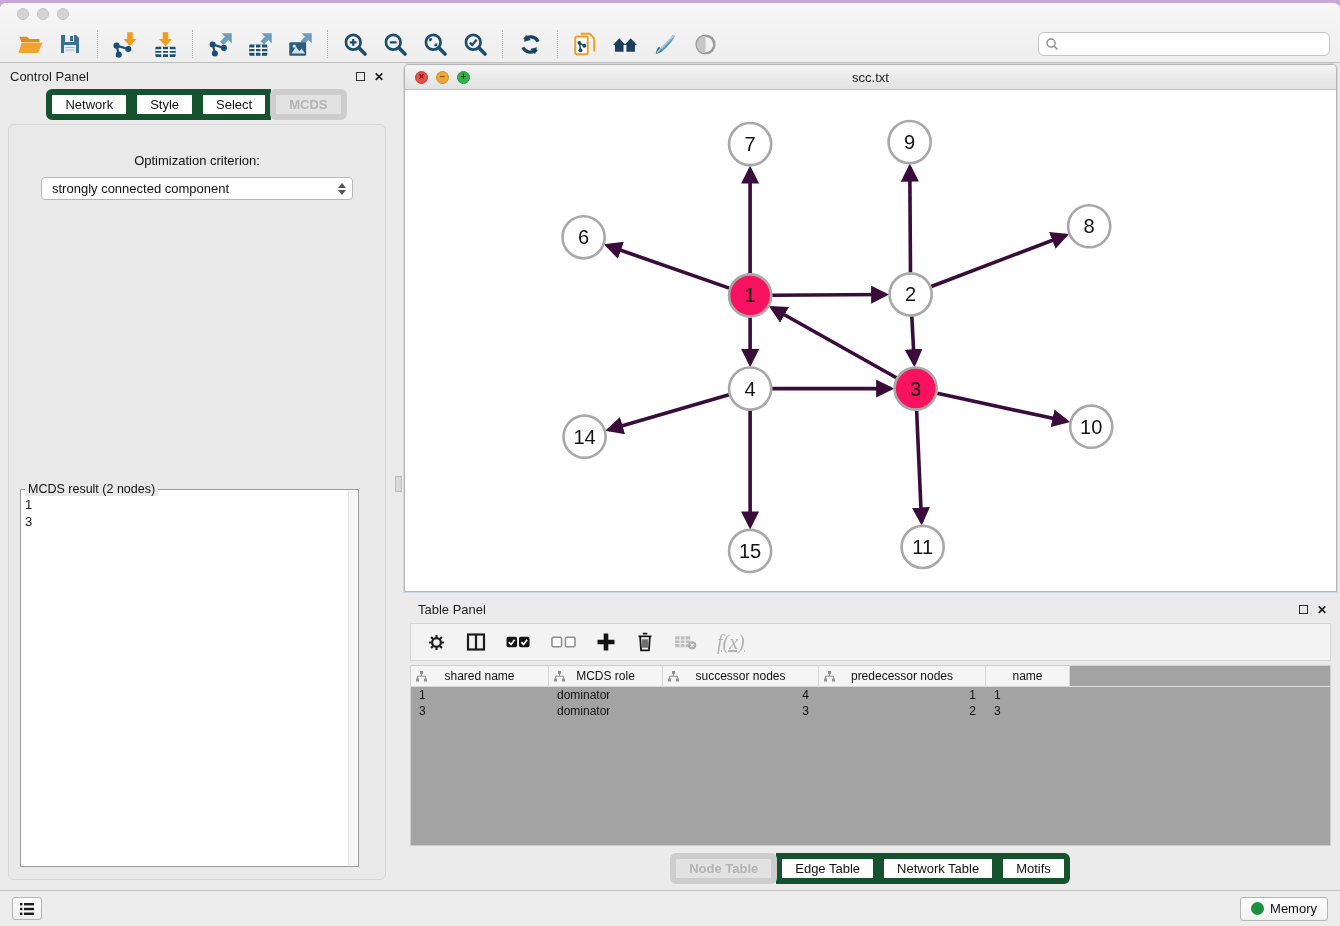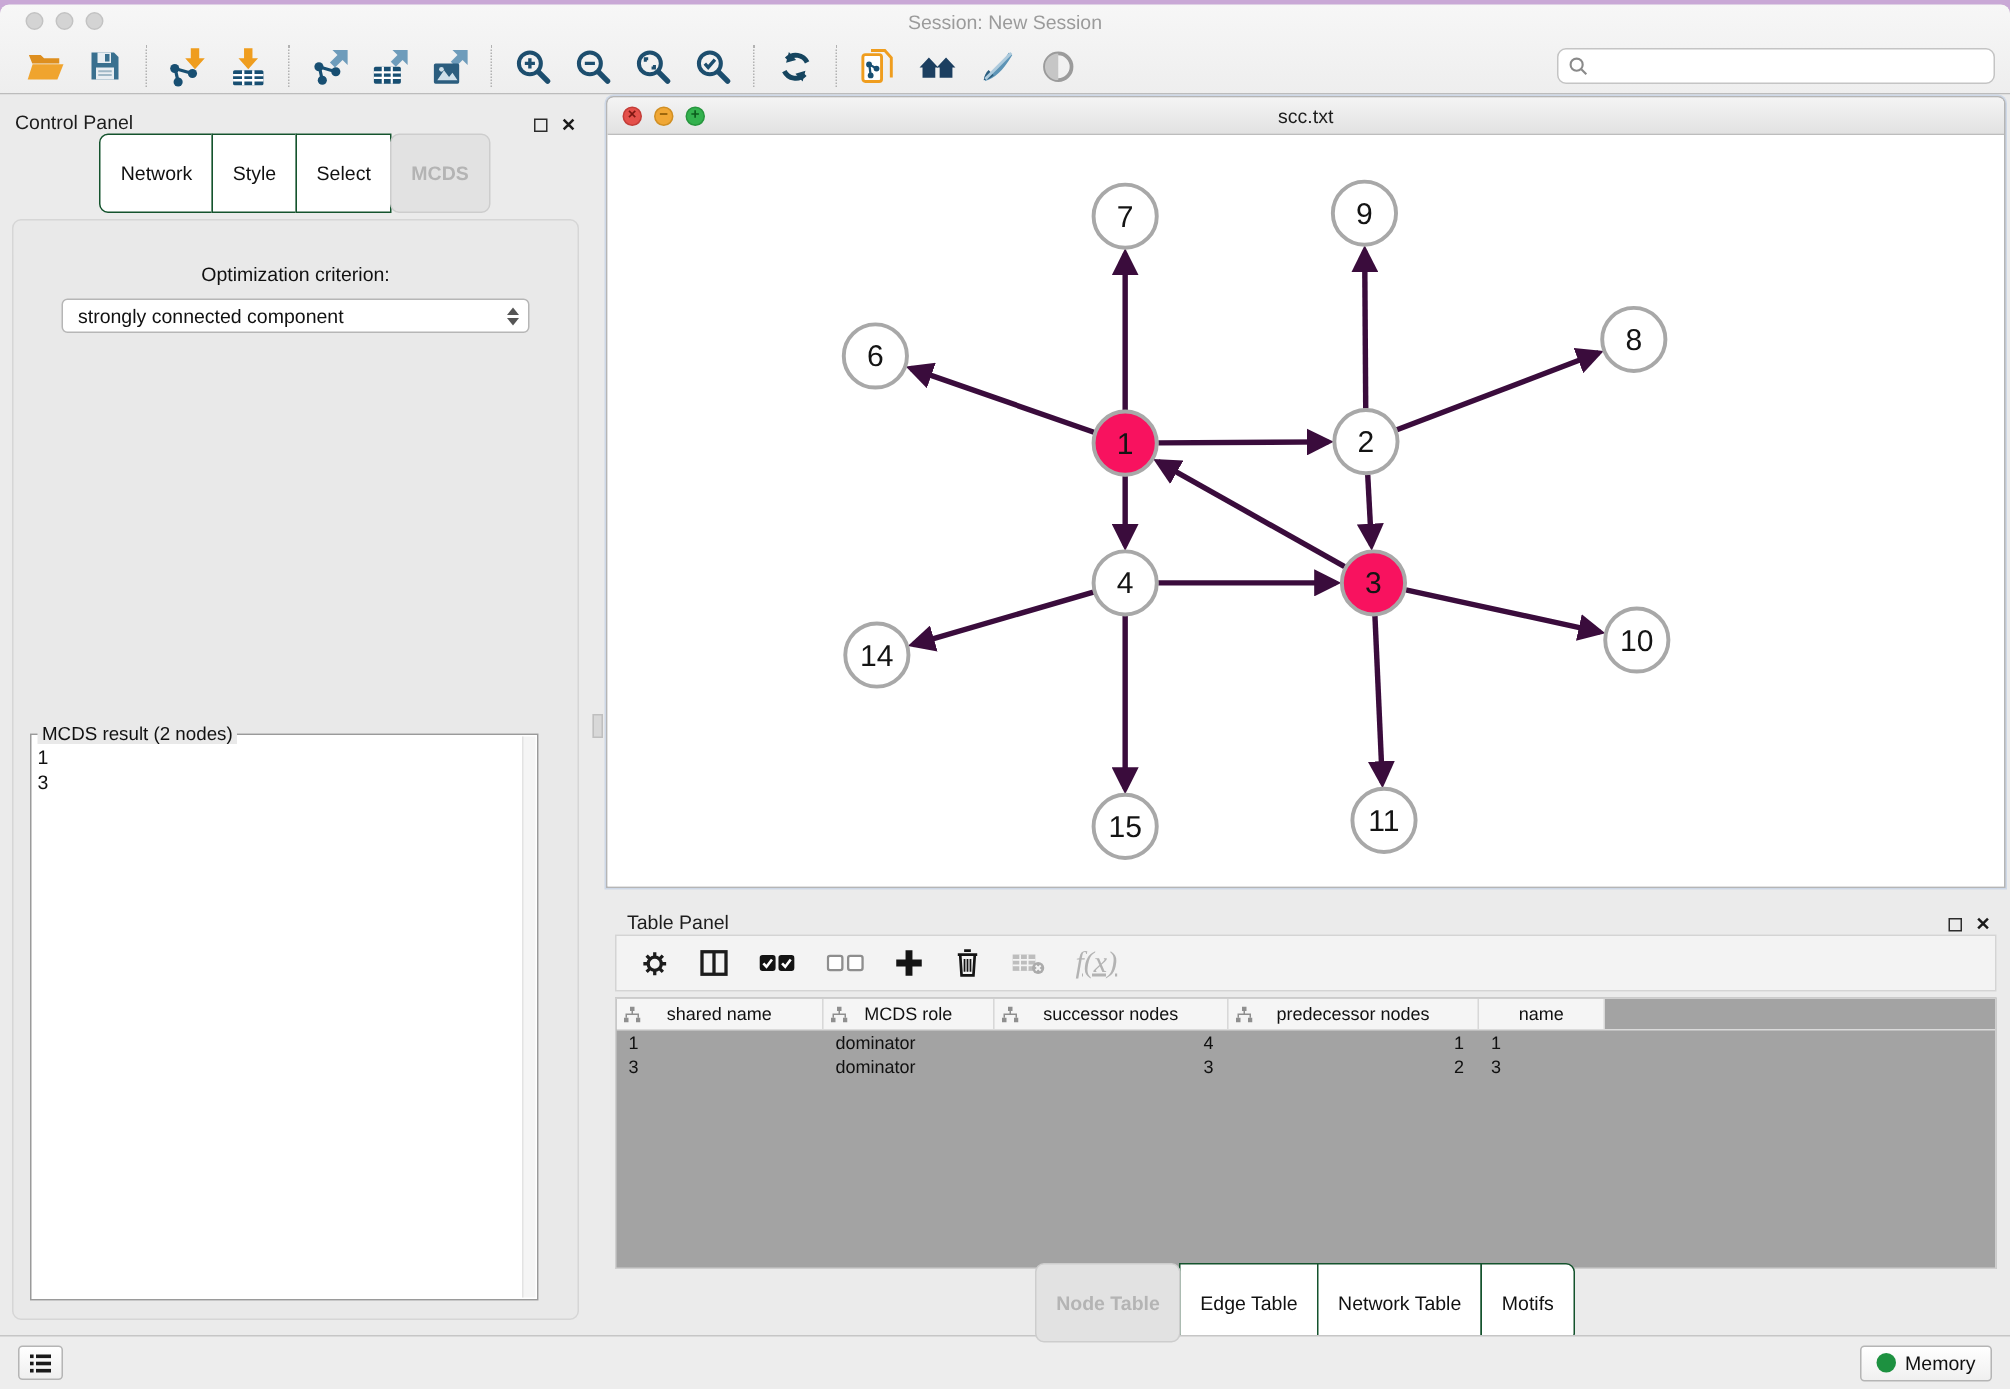"Session: New Session" div.win-title { html: <div>Session: New Session</div> -> none }
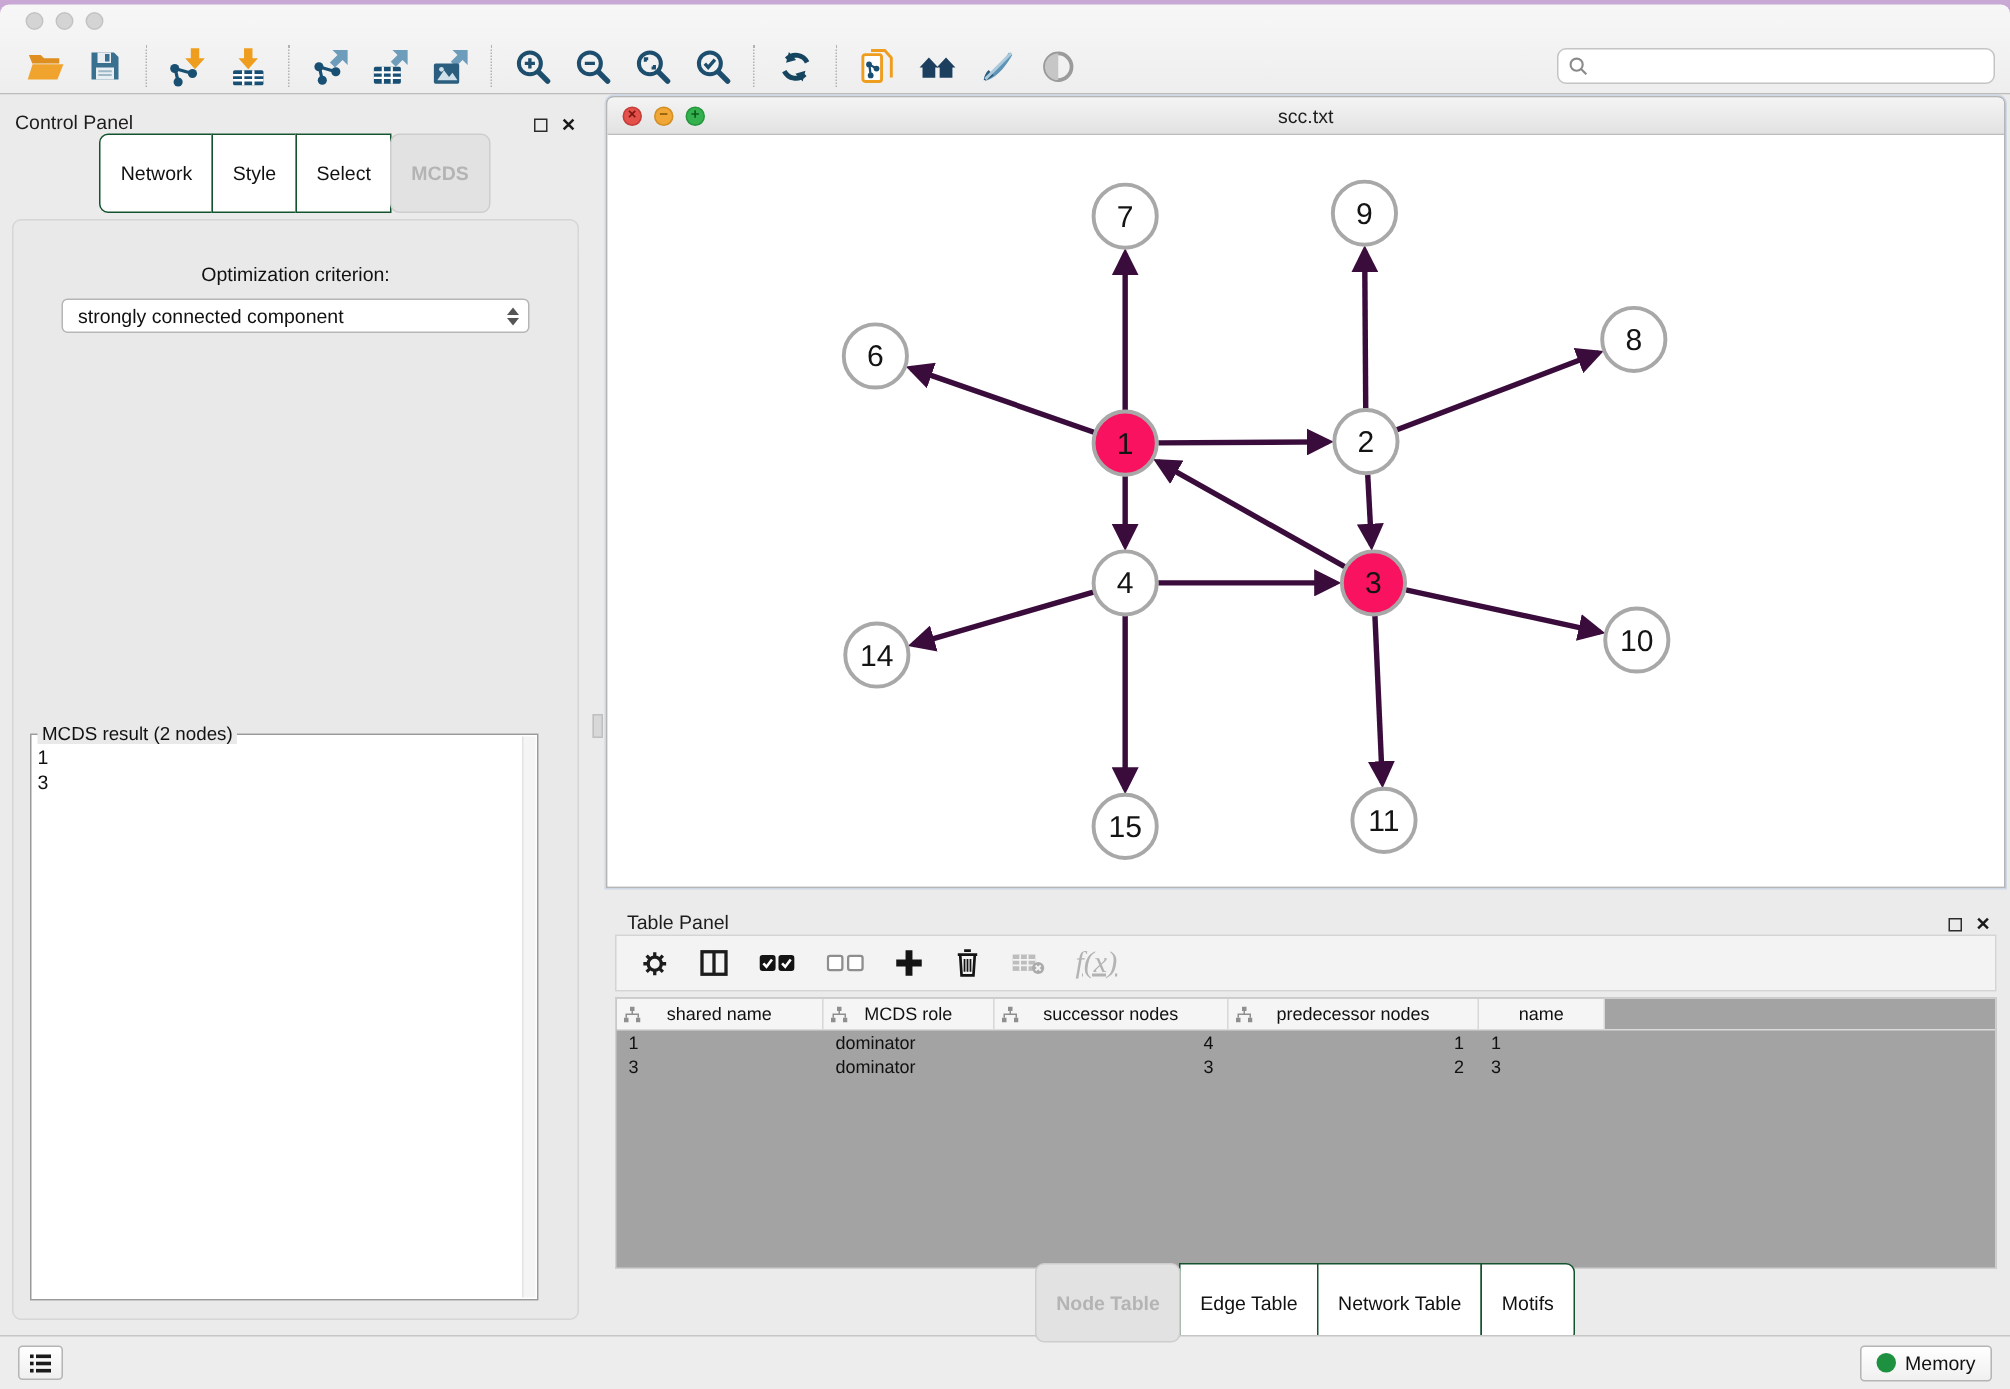"Control Panel" .panel-head { align-items: flex-end -> center }
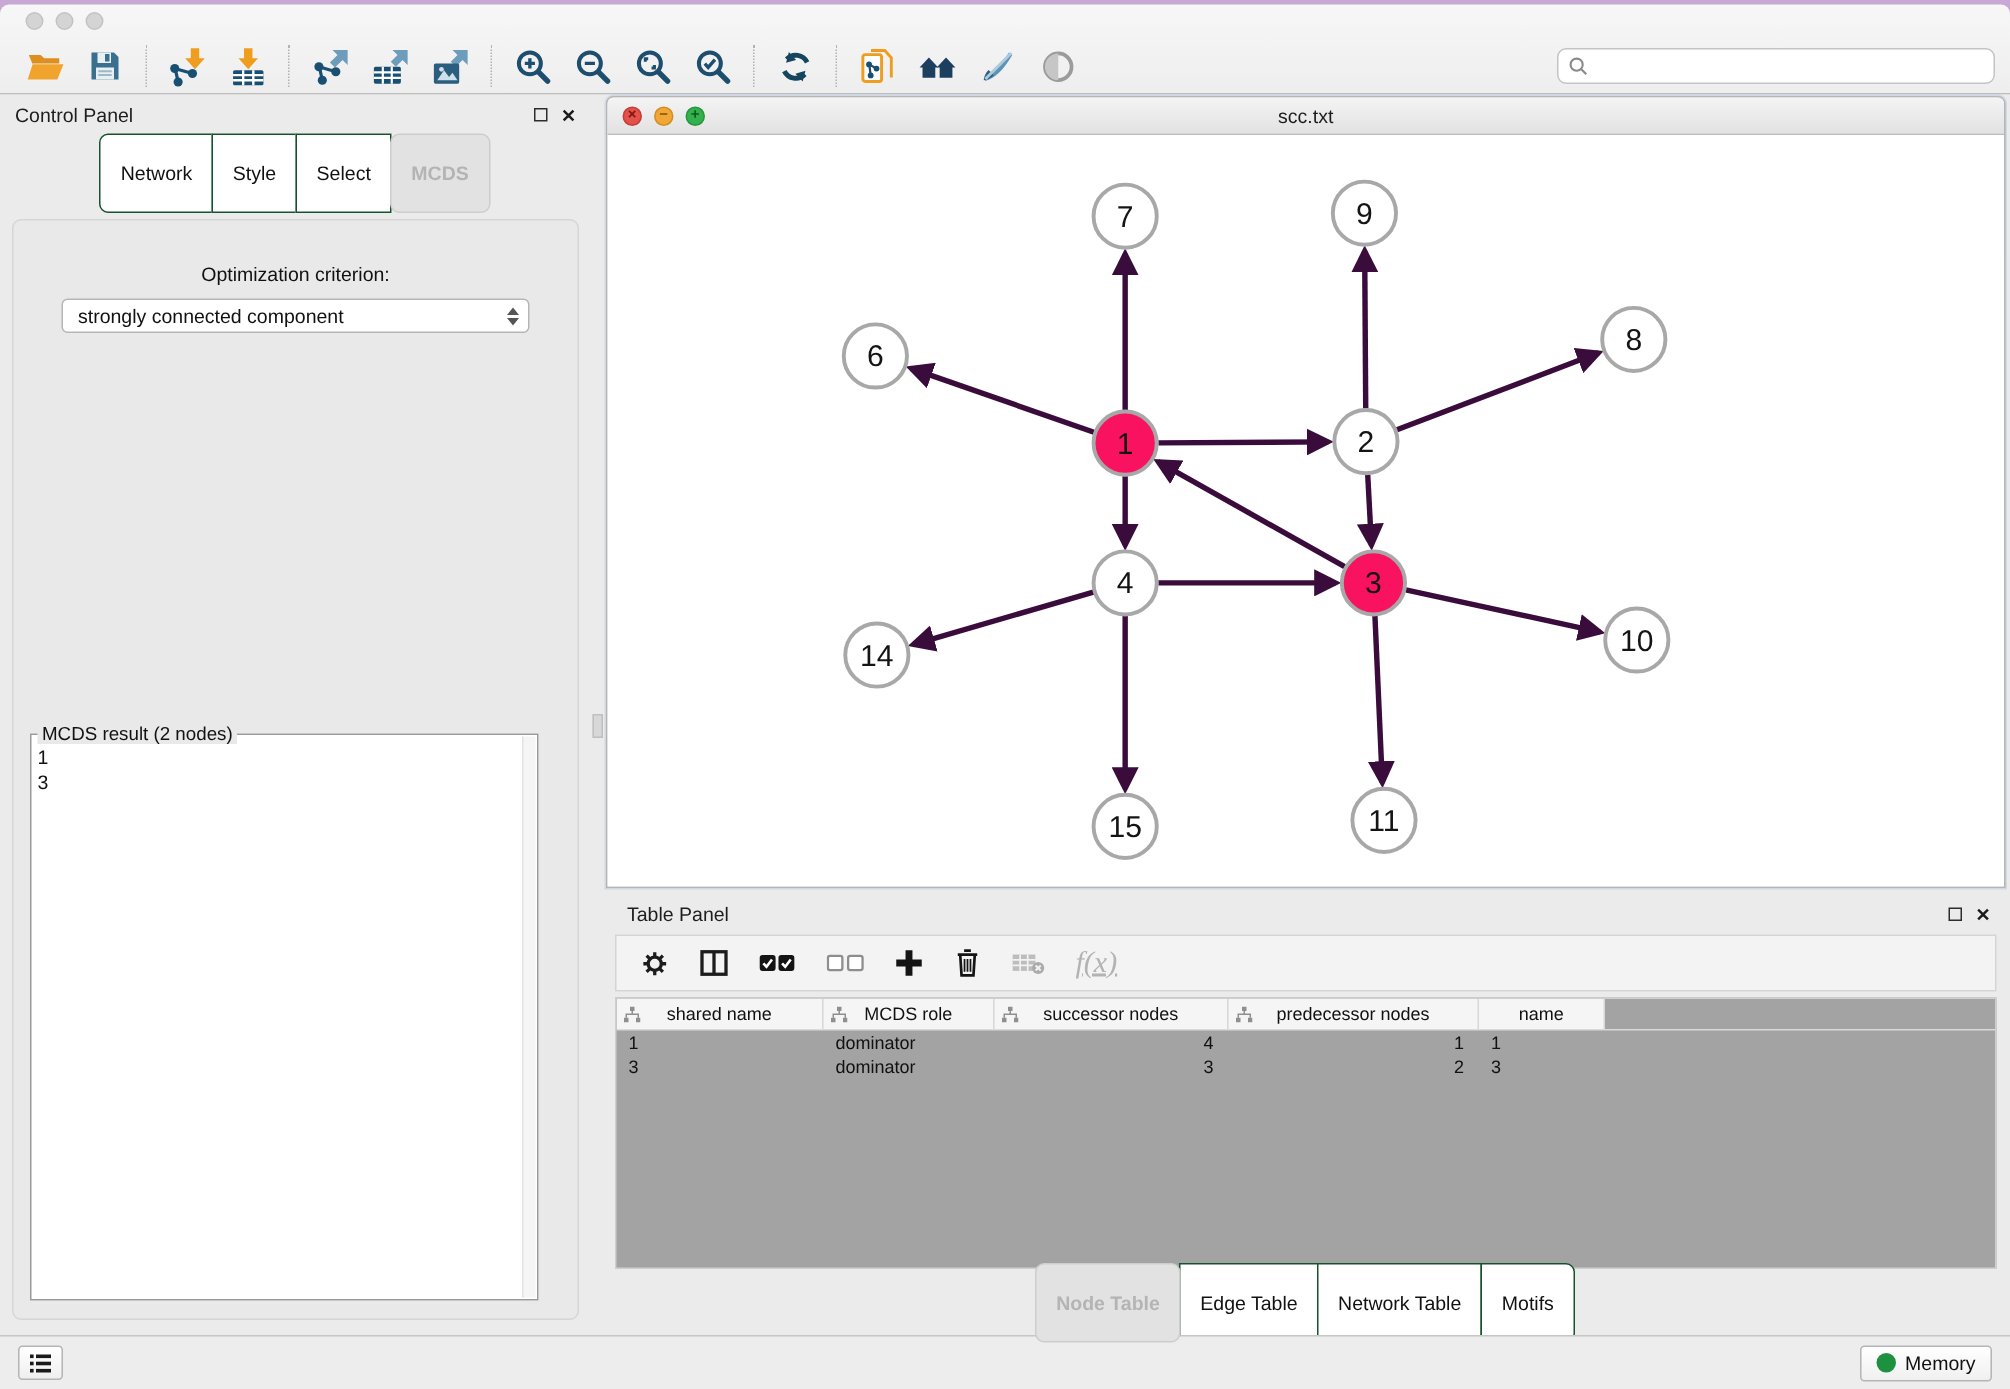"Network" .xtab { border: 1px solid #14532d -> 6px solid #14532d; padding: 18px 13px -> 2px 13px }
